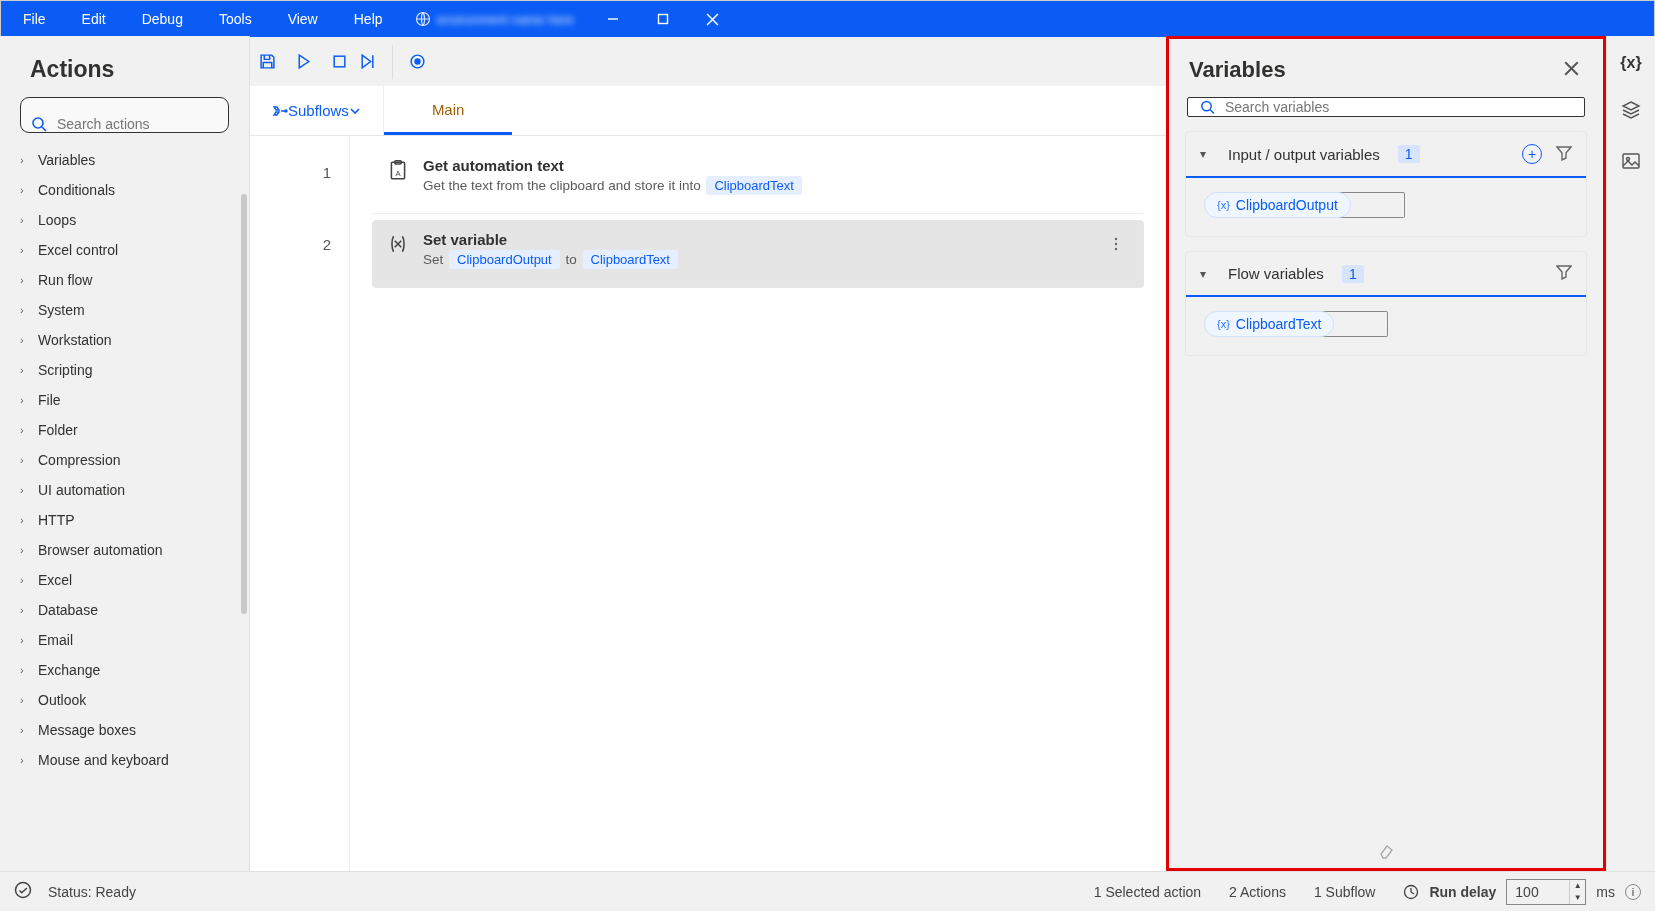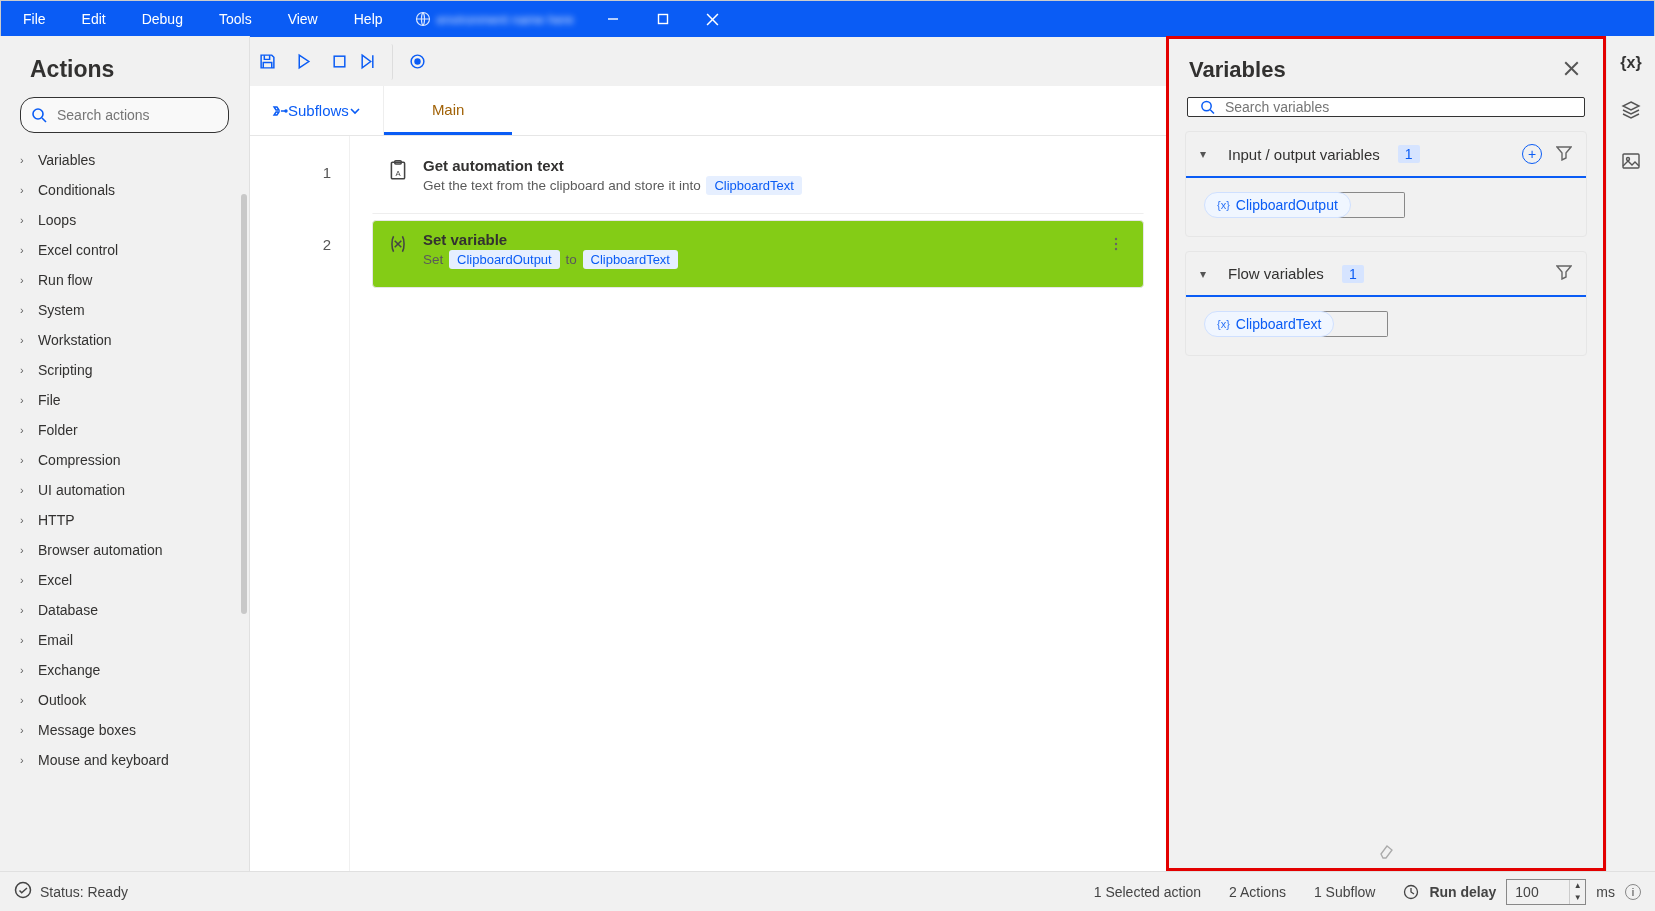"Search actions" .search-box { align-items: center -> flex-end; border-radius: 14px -> 9px }
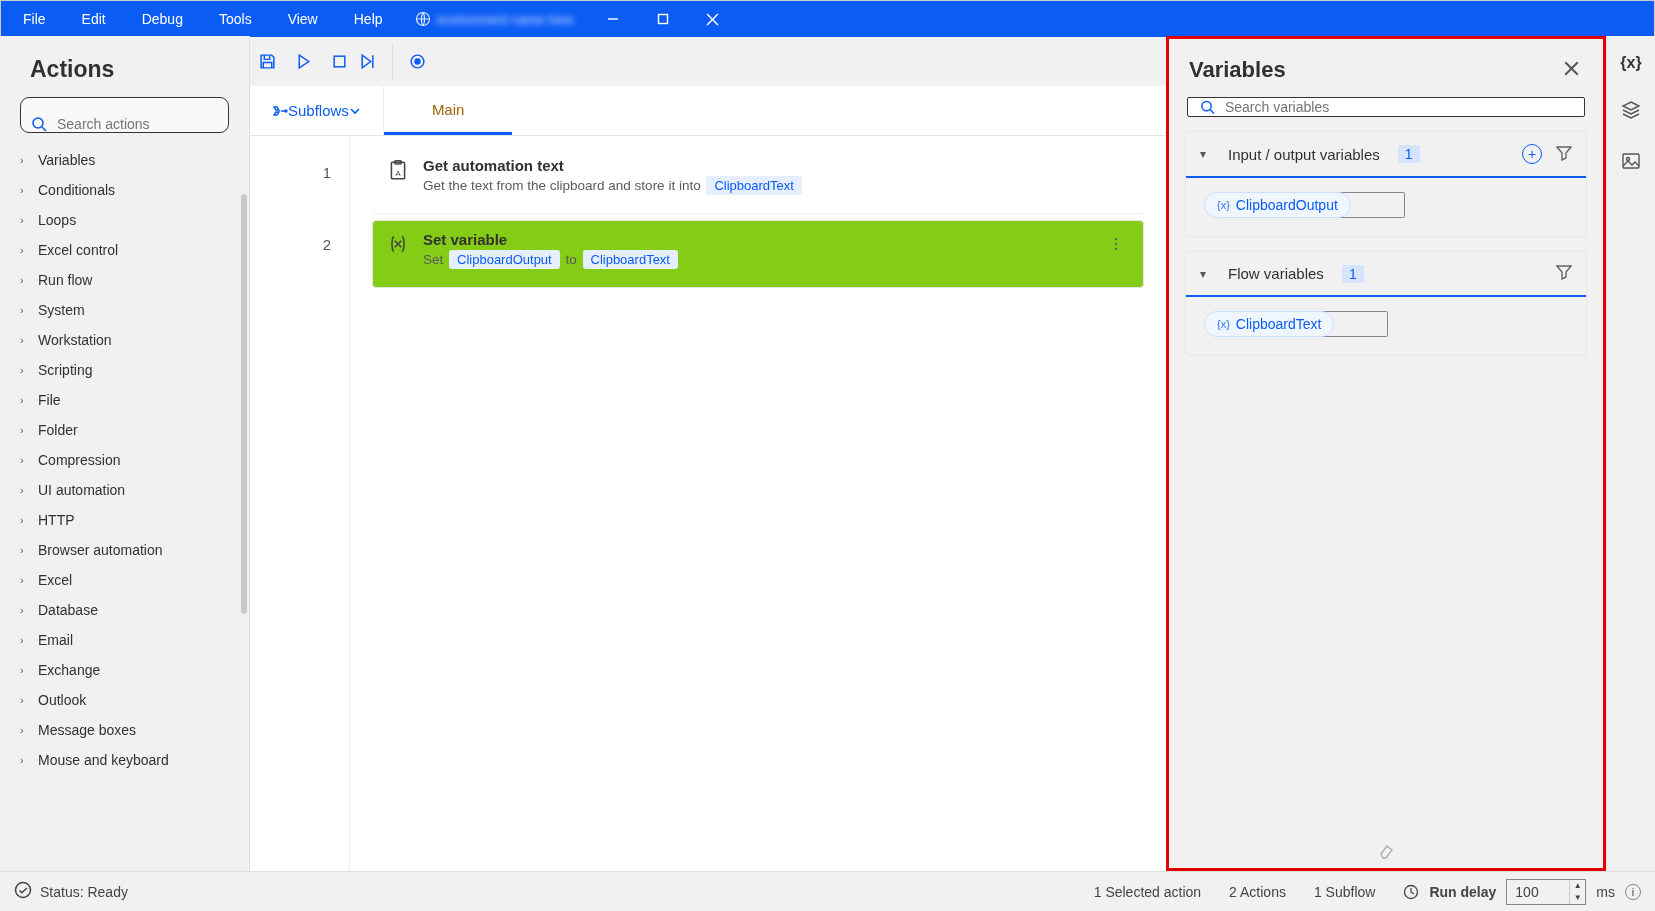"Set variable" .step.selected { background: #84cc16 -> #e5e5e5 }
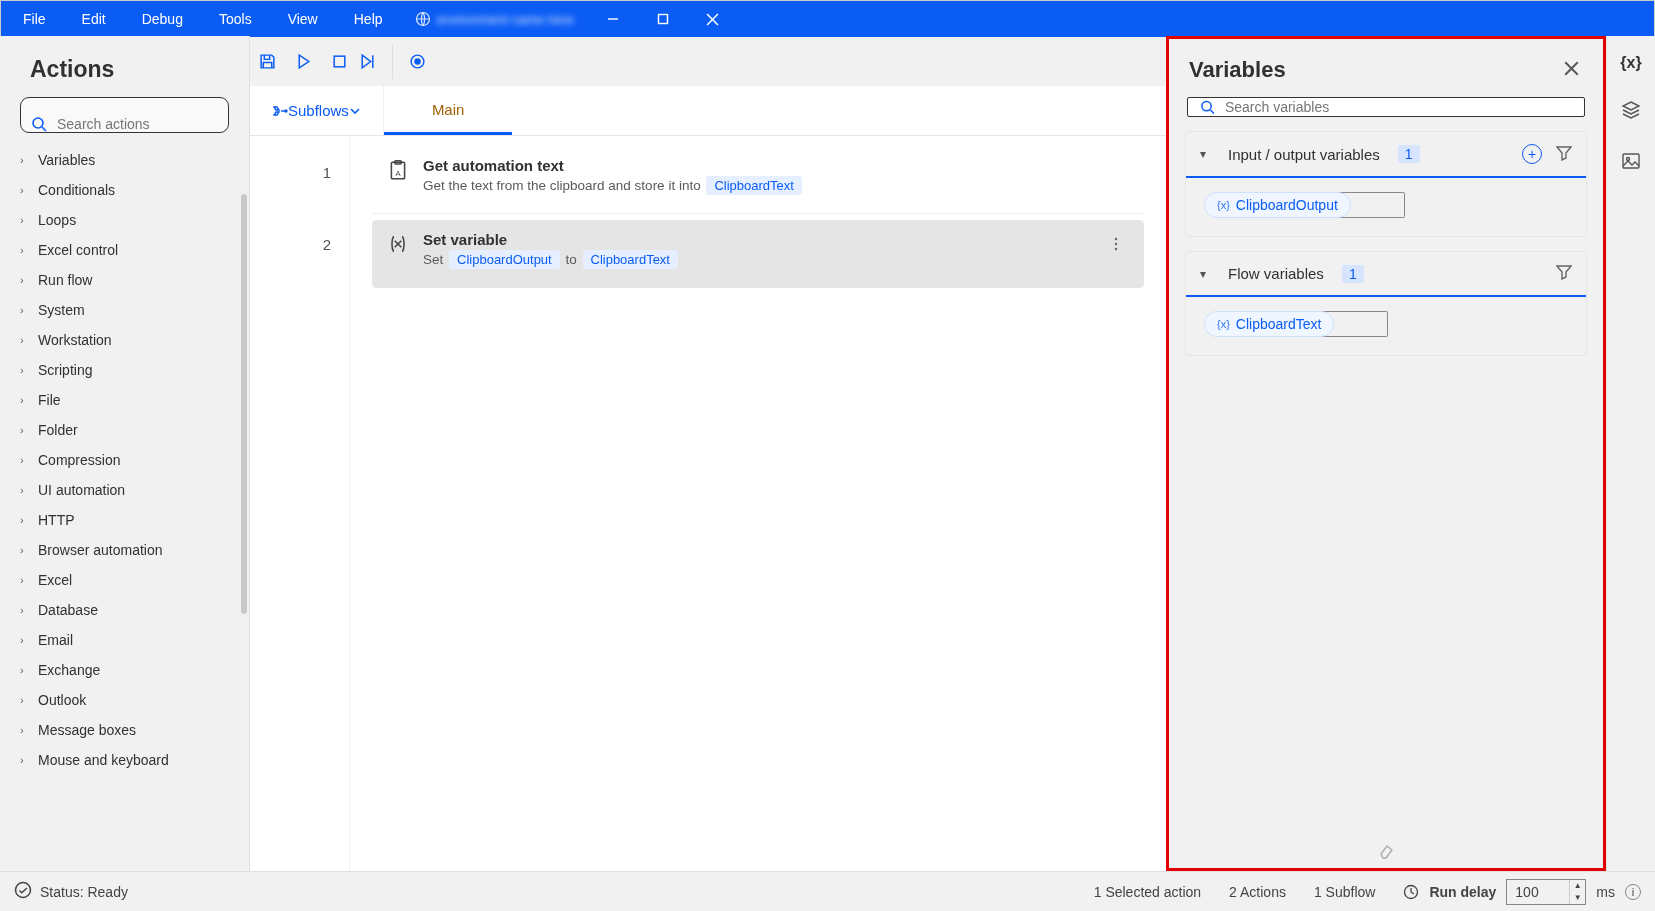"Status: Ready" .status .s-left { gap: 8px -> 16px }
